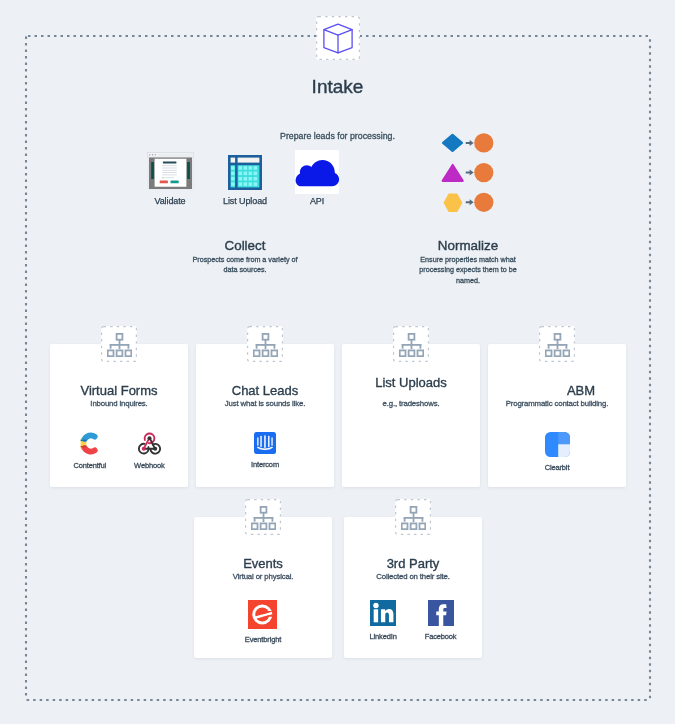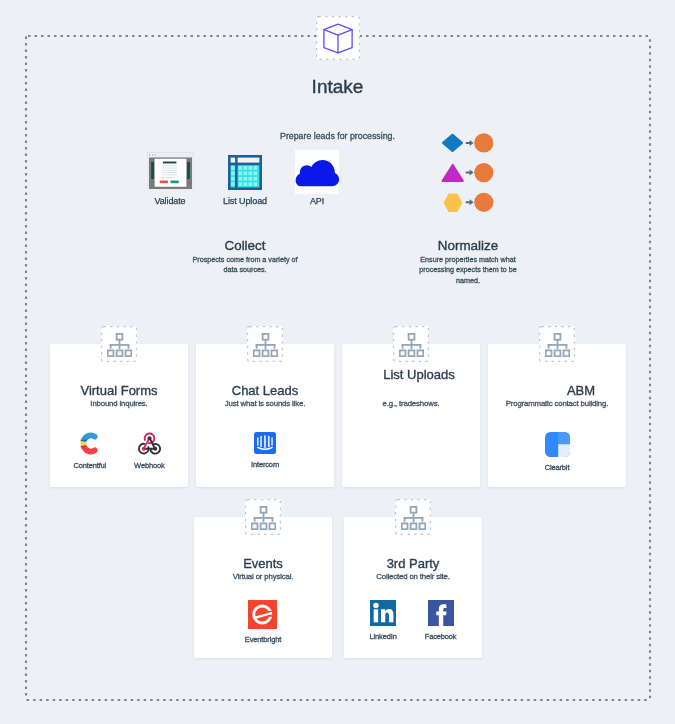"List Uploads" div.card-title { padding-left: 8px -> none; top: 24px -> 32px }
